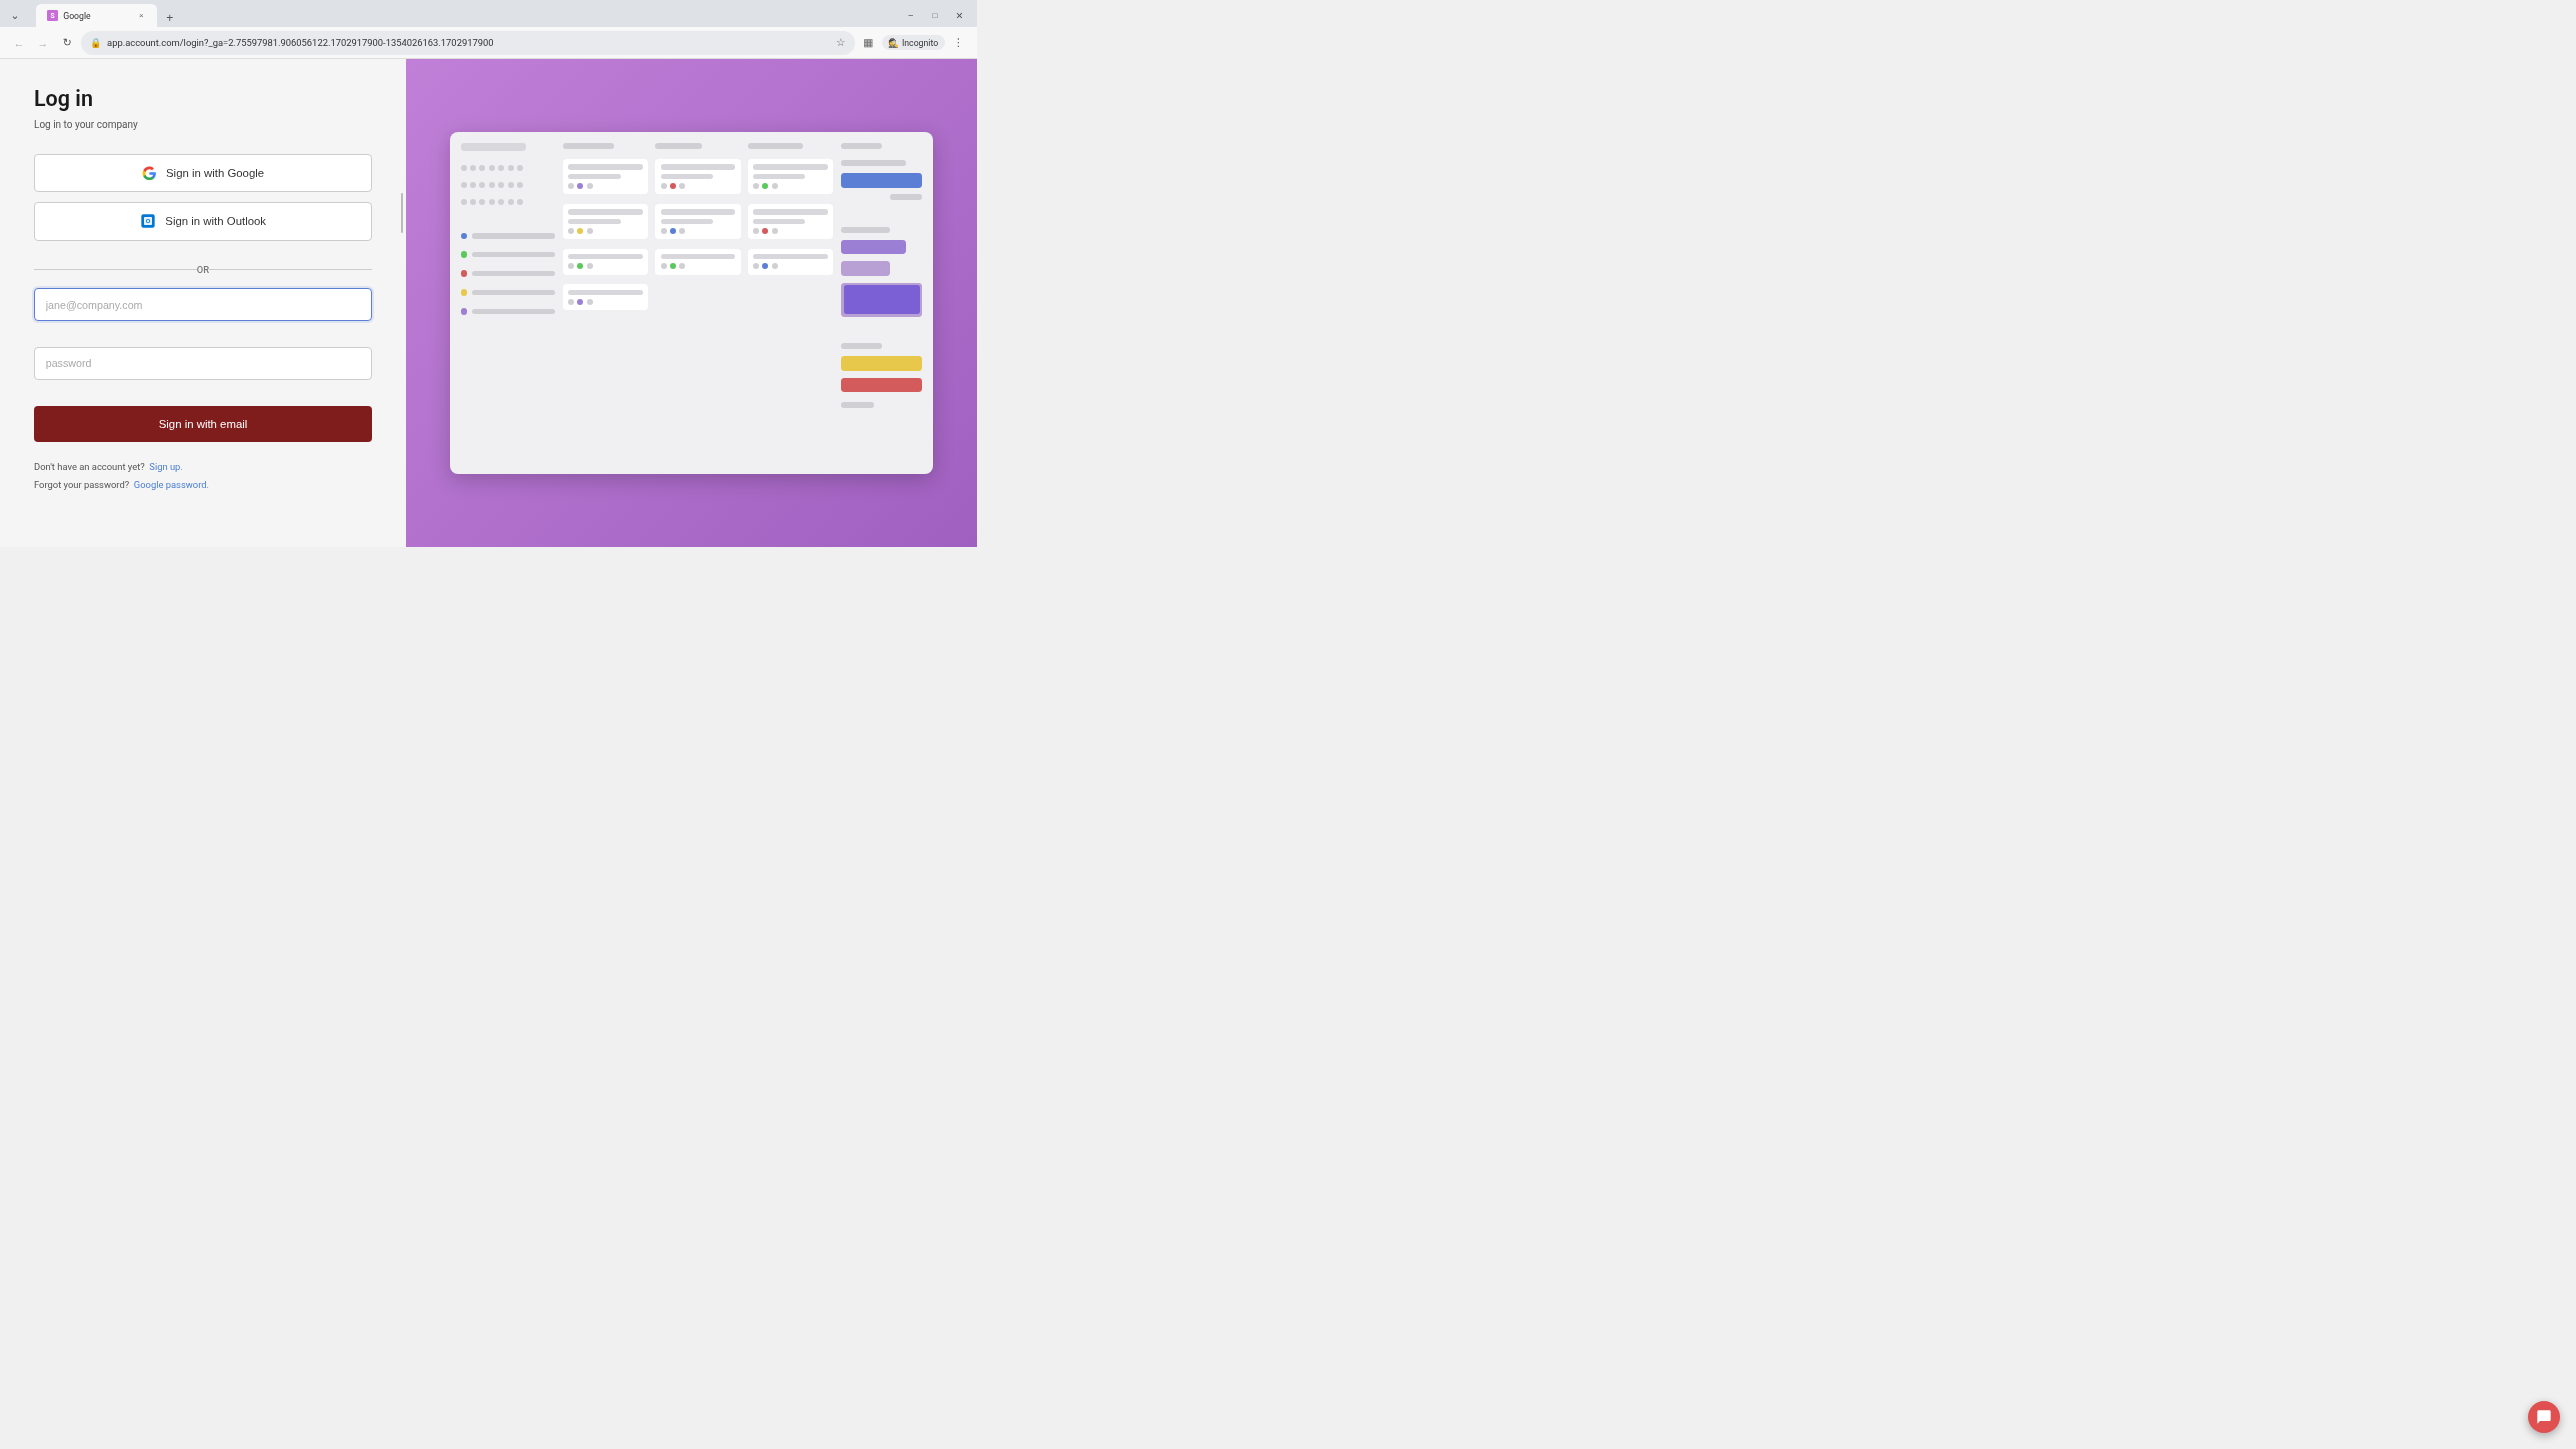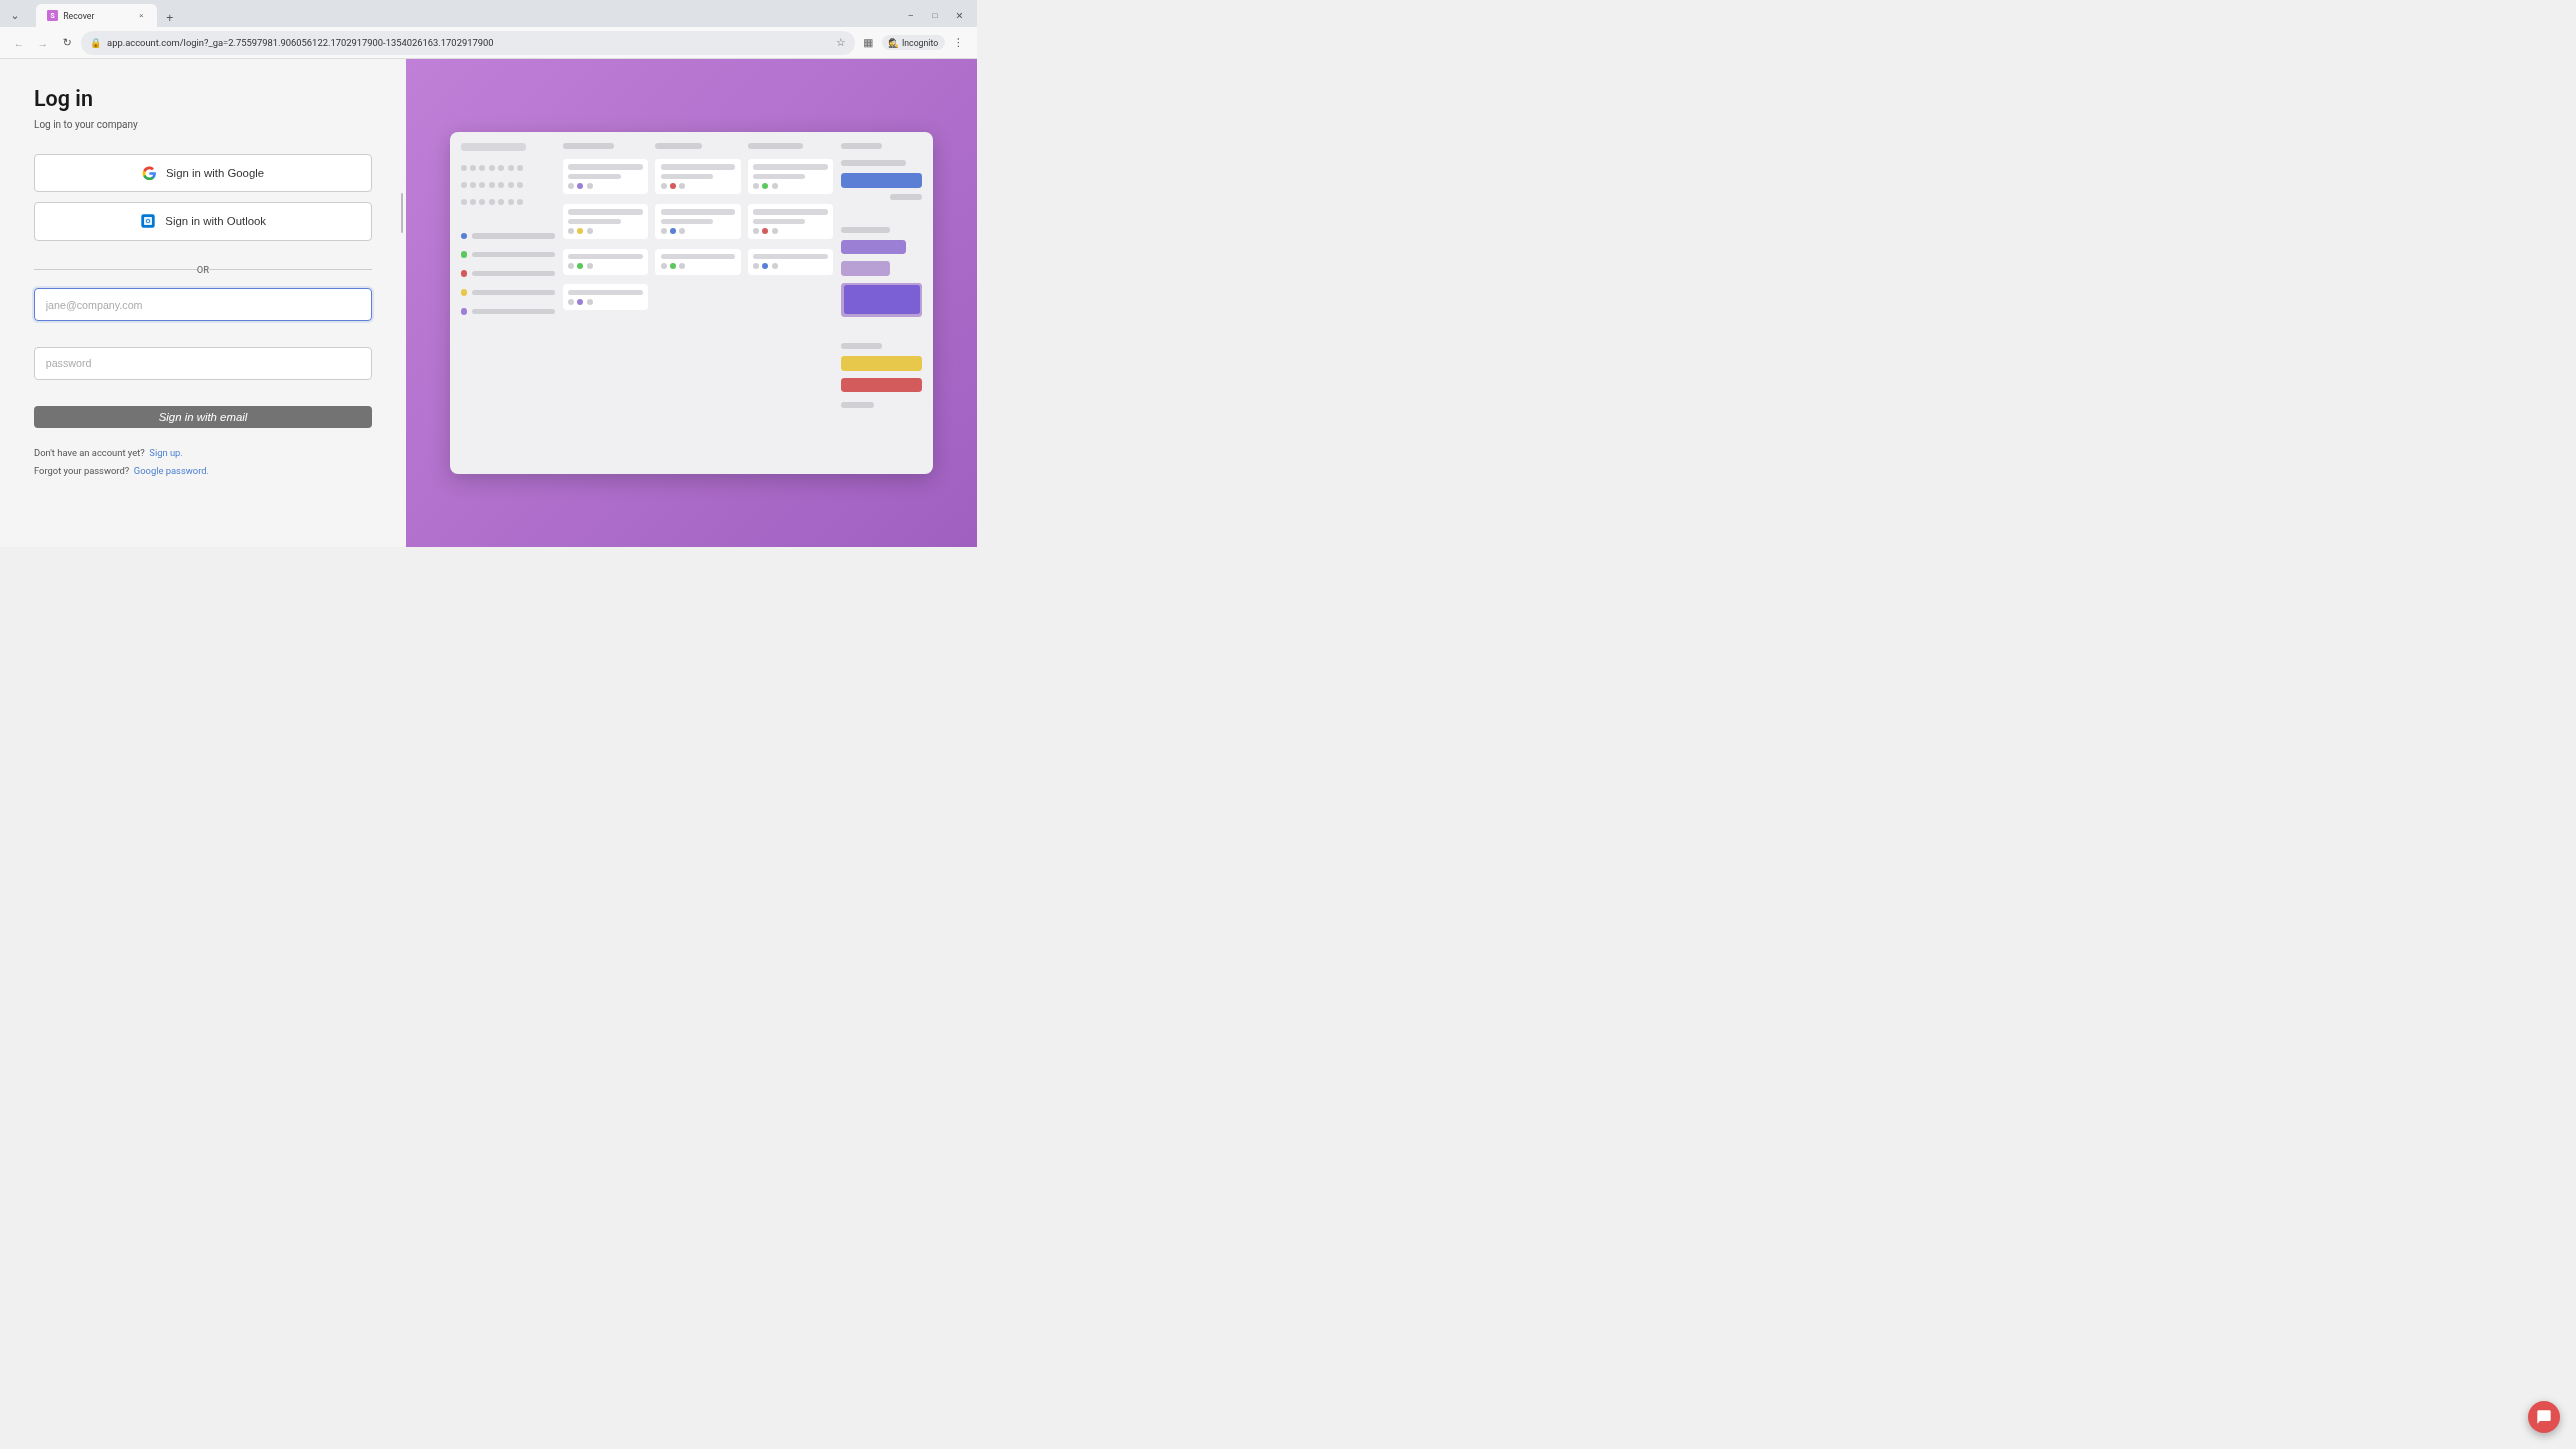"Recover" span.tab-title { text: Recover -> Google }
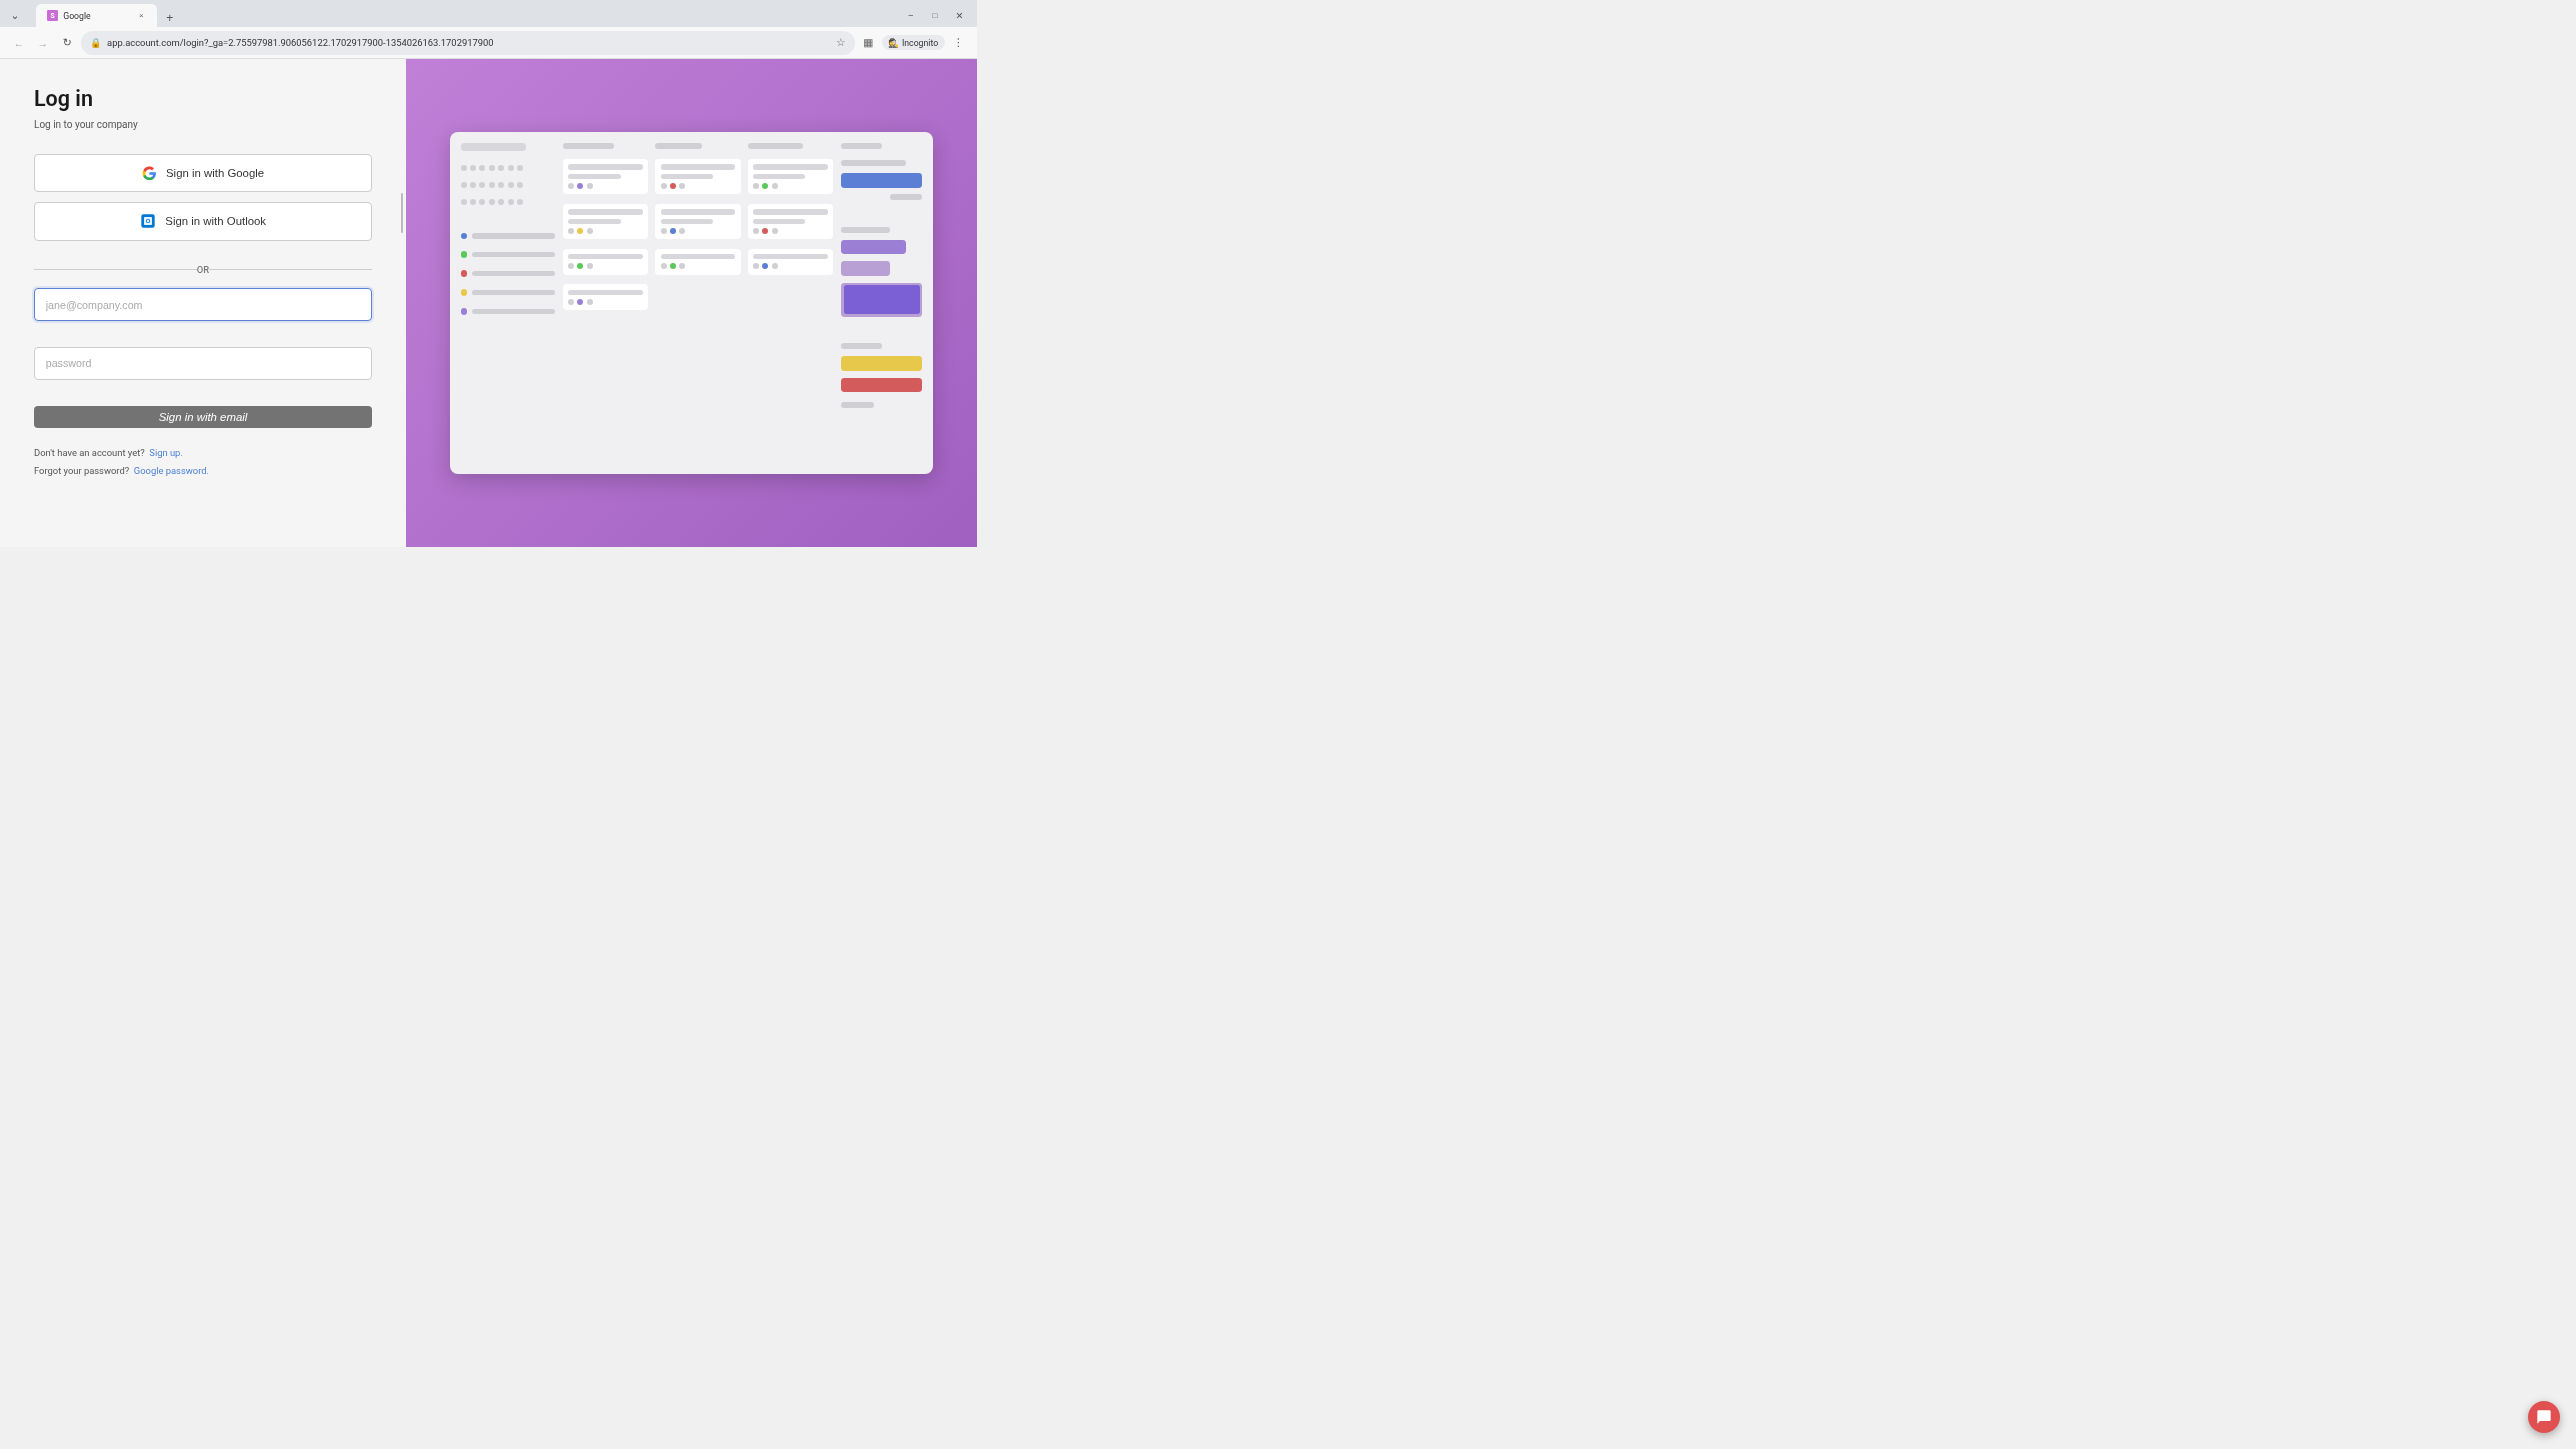"Sign in with email" .submit-btn { background: #737373 -> #7f1d1d; font-style: italic -> none; padding: 5px 16px -> 12px 16px }
